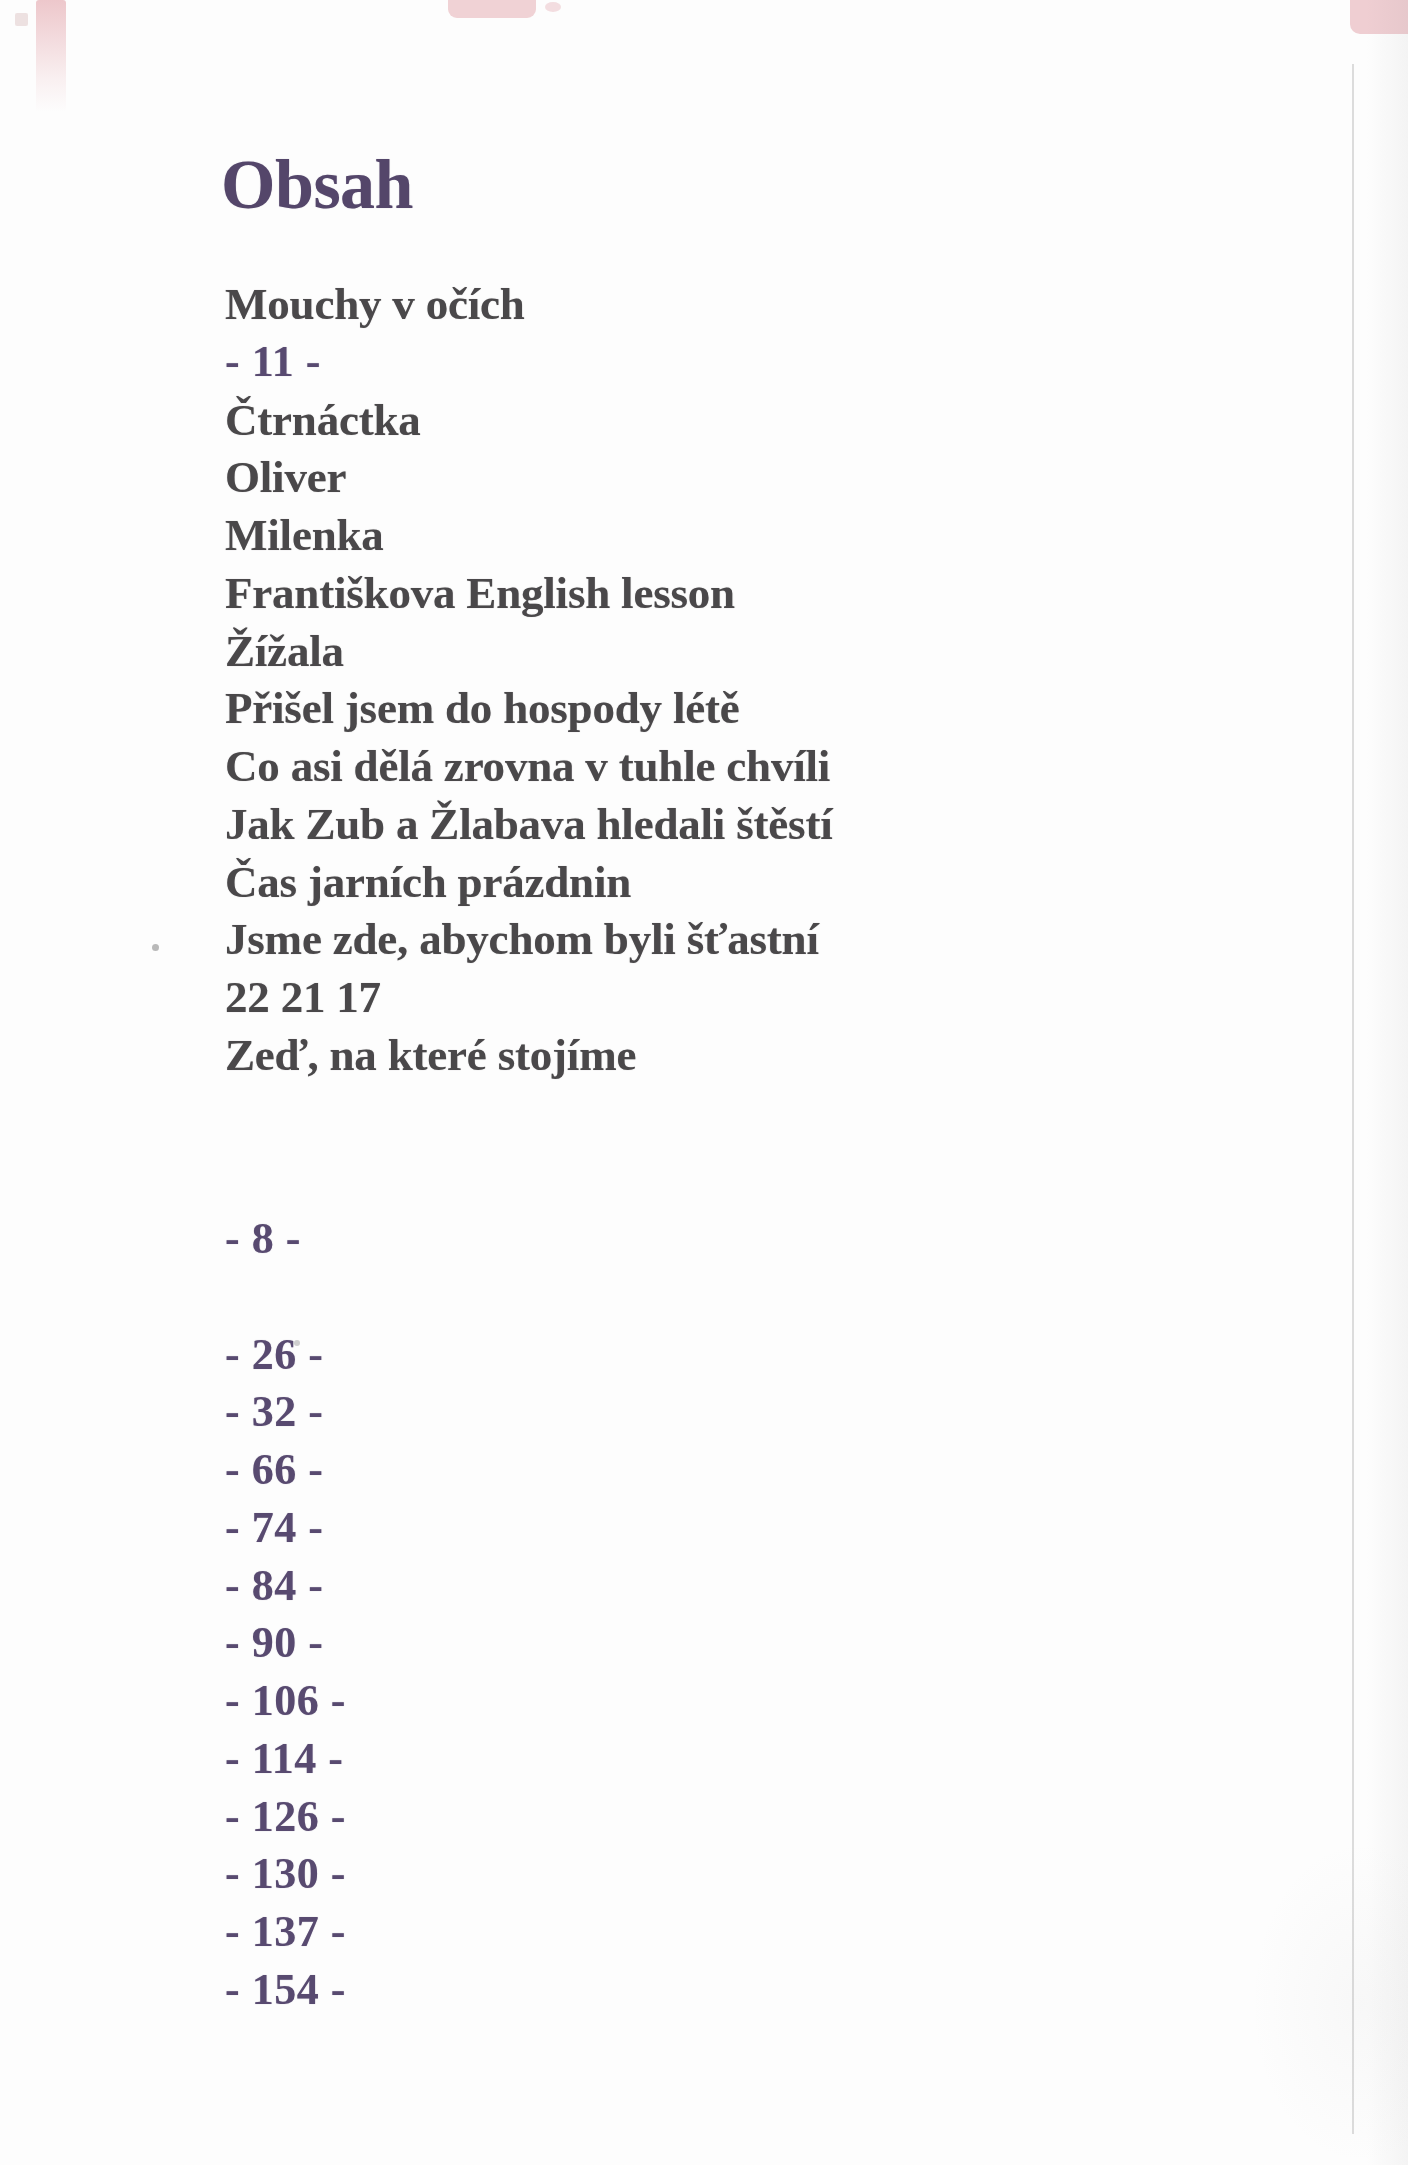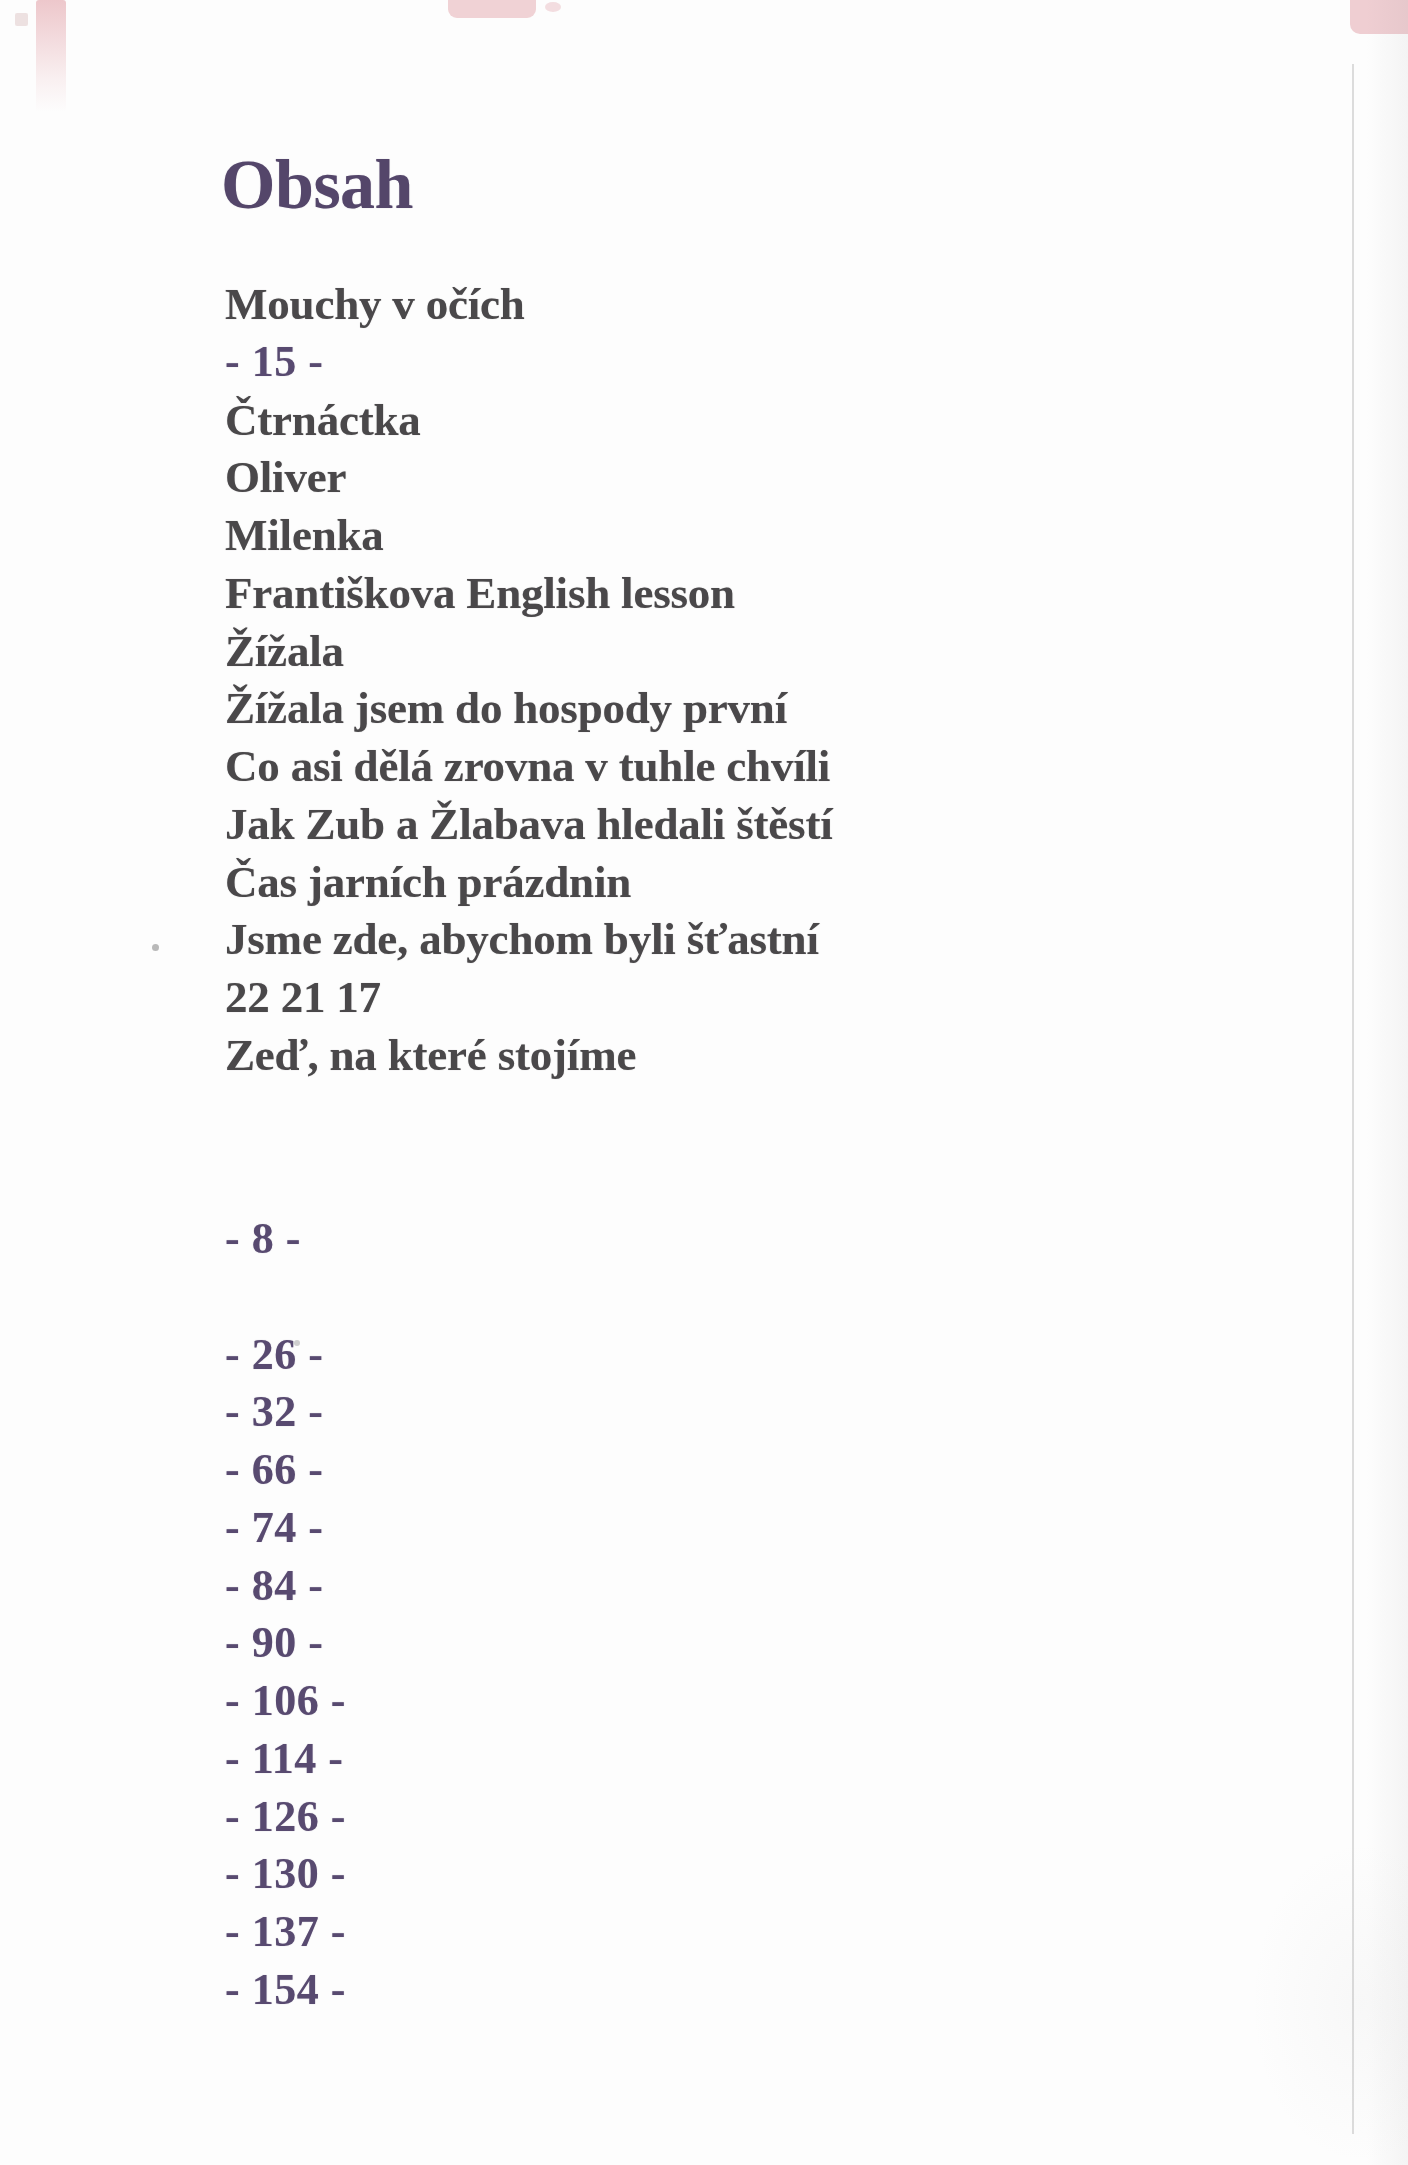"- 15 -" span.entry-page { text: 15 -> 11 }
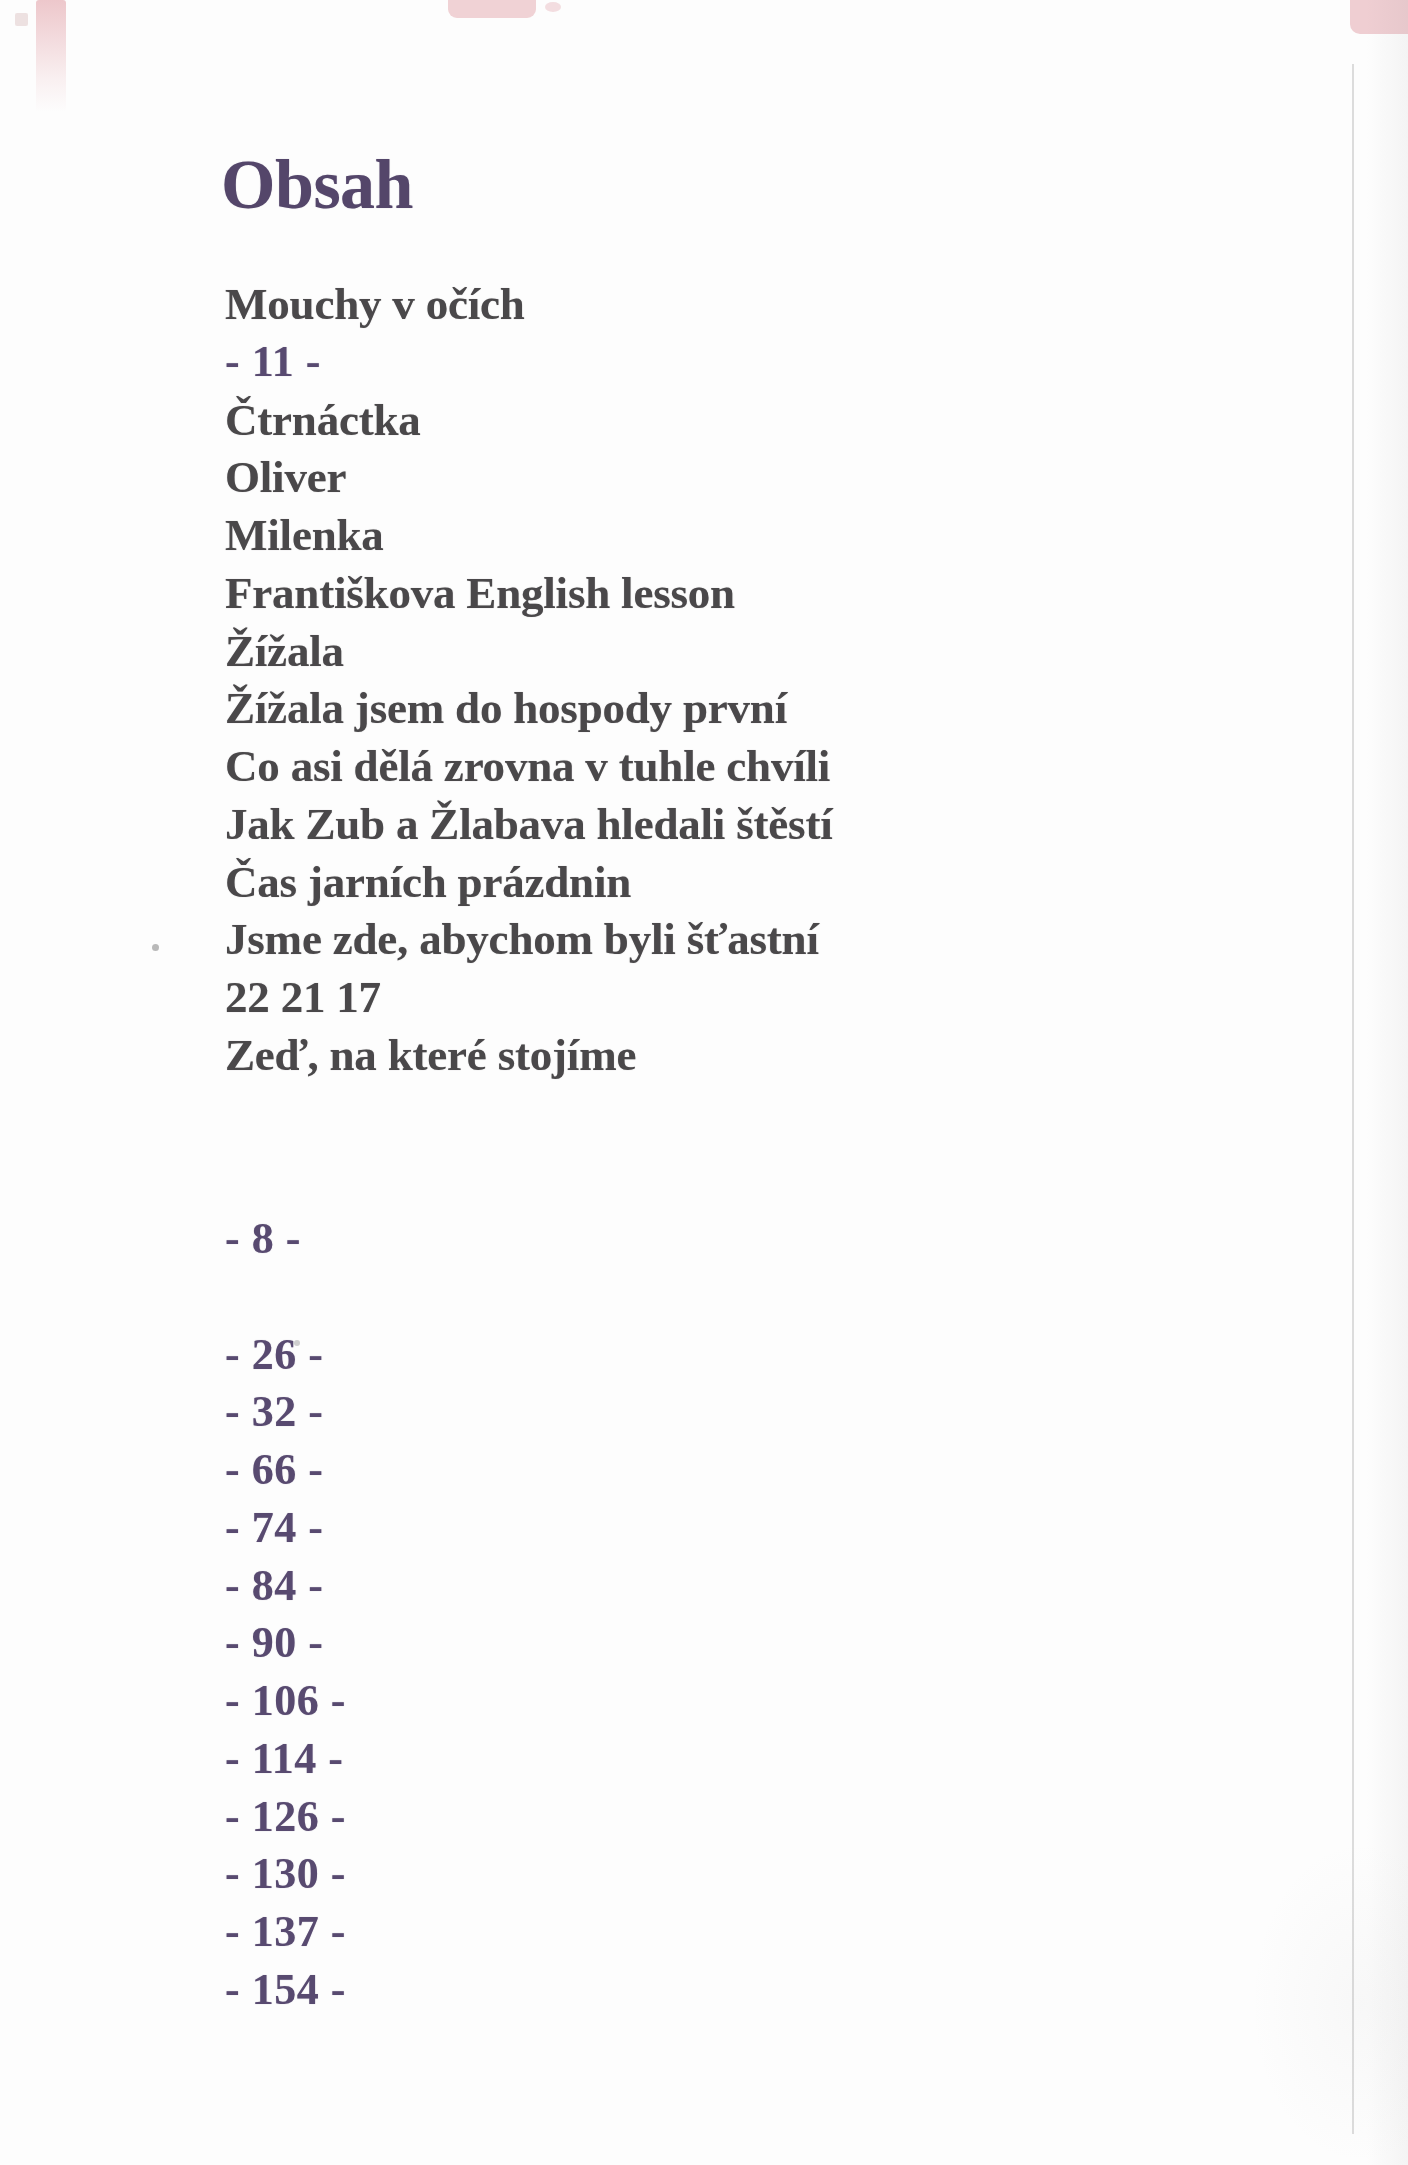"Žížala jsem do hospody první" span.entry-title { text: Žížala jsem do hospody první -> Přišel jsem do hospody létě }
